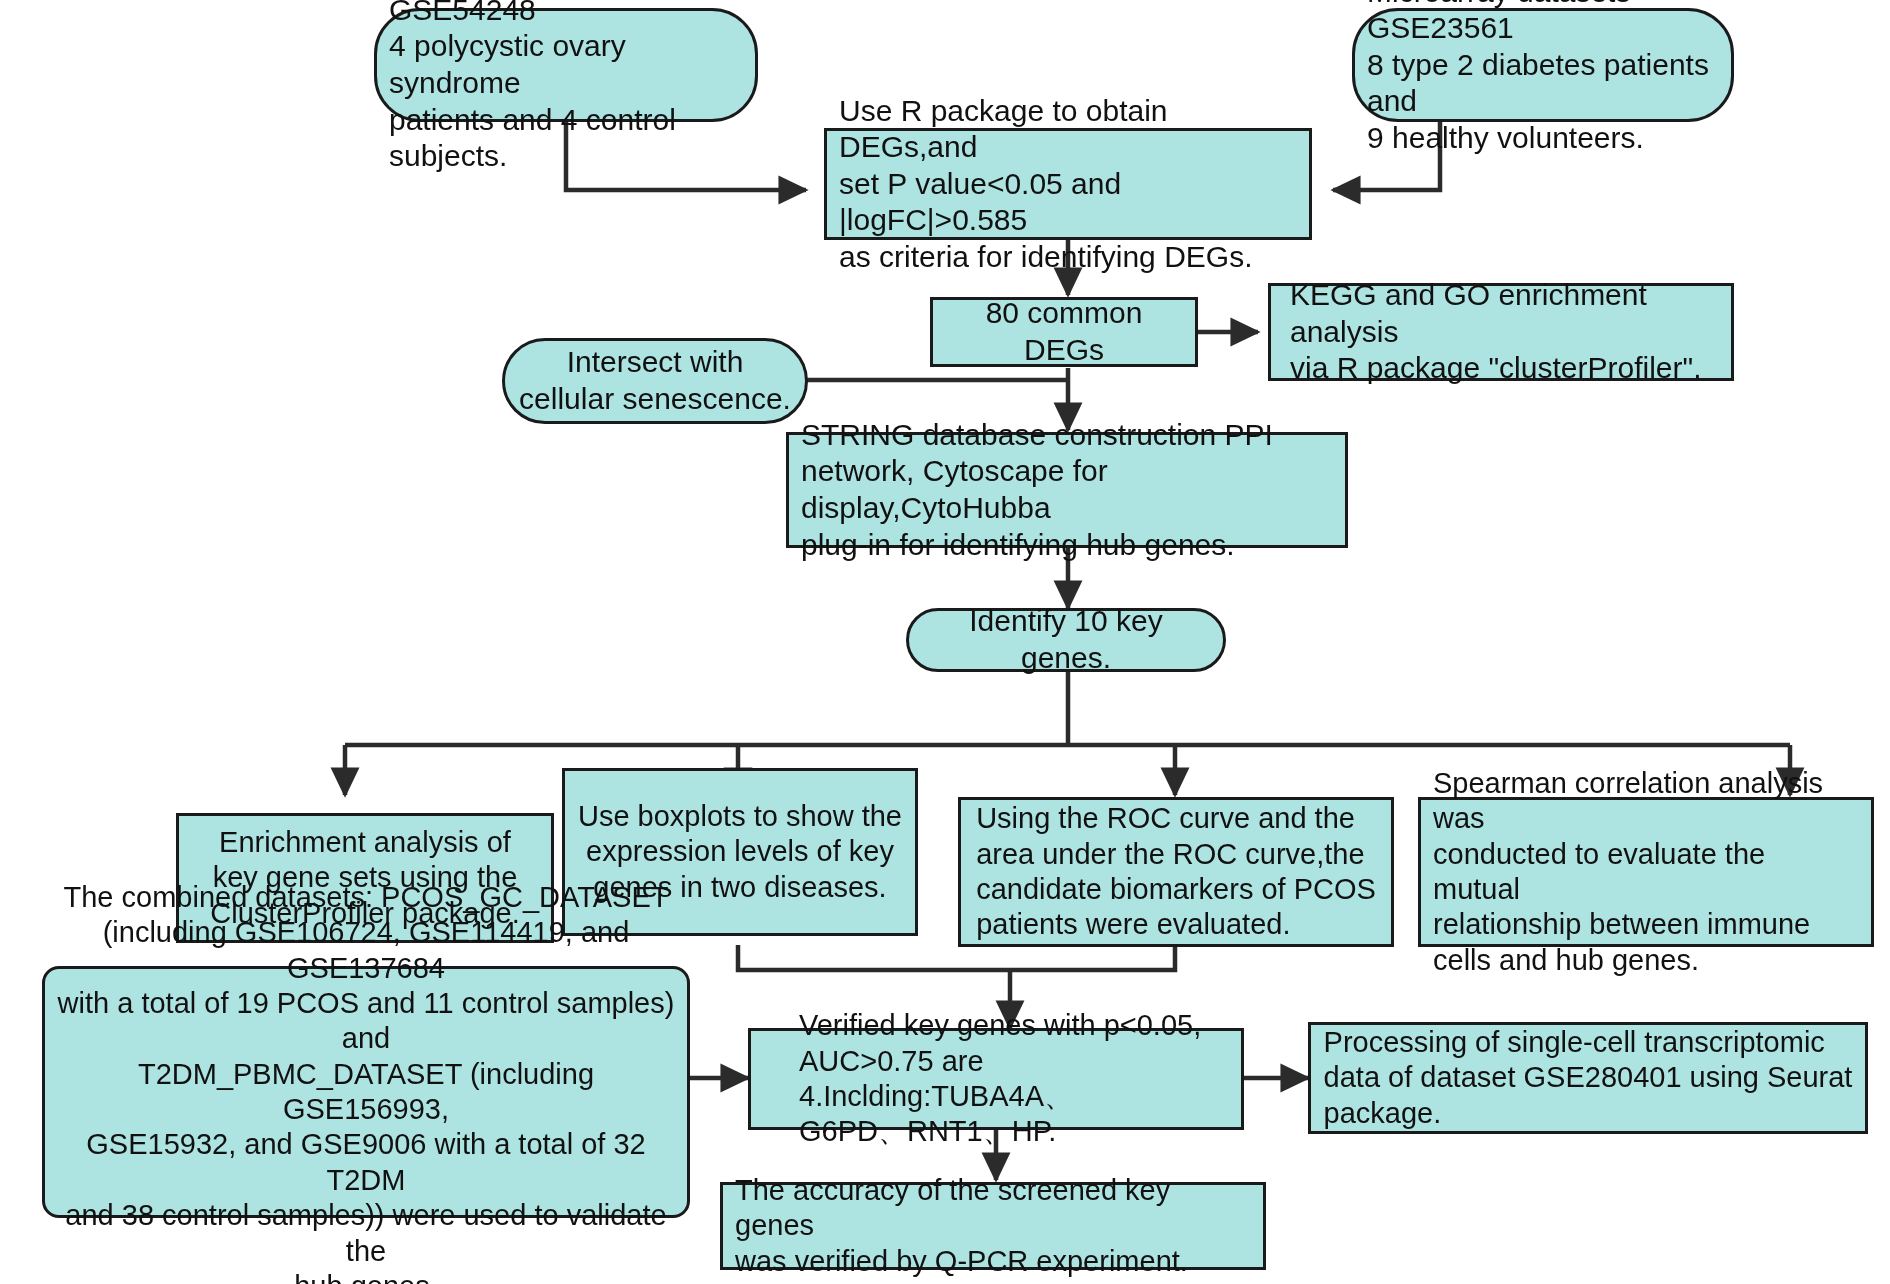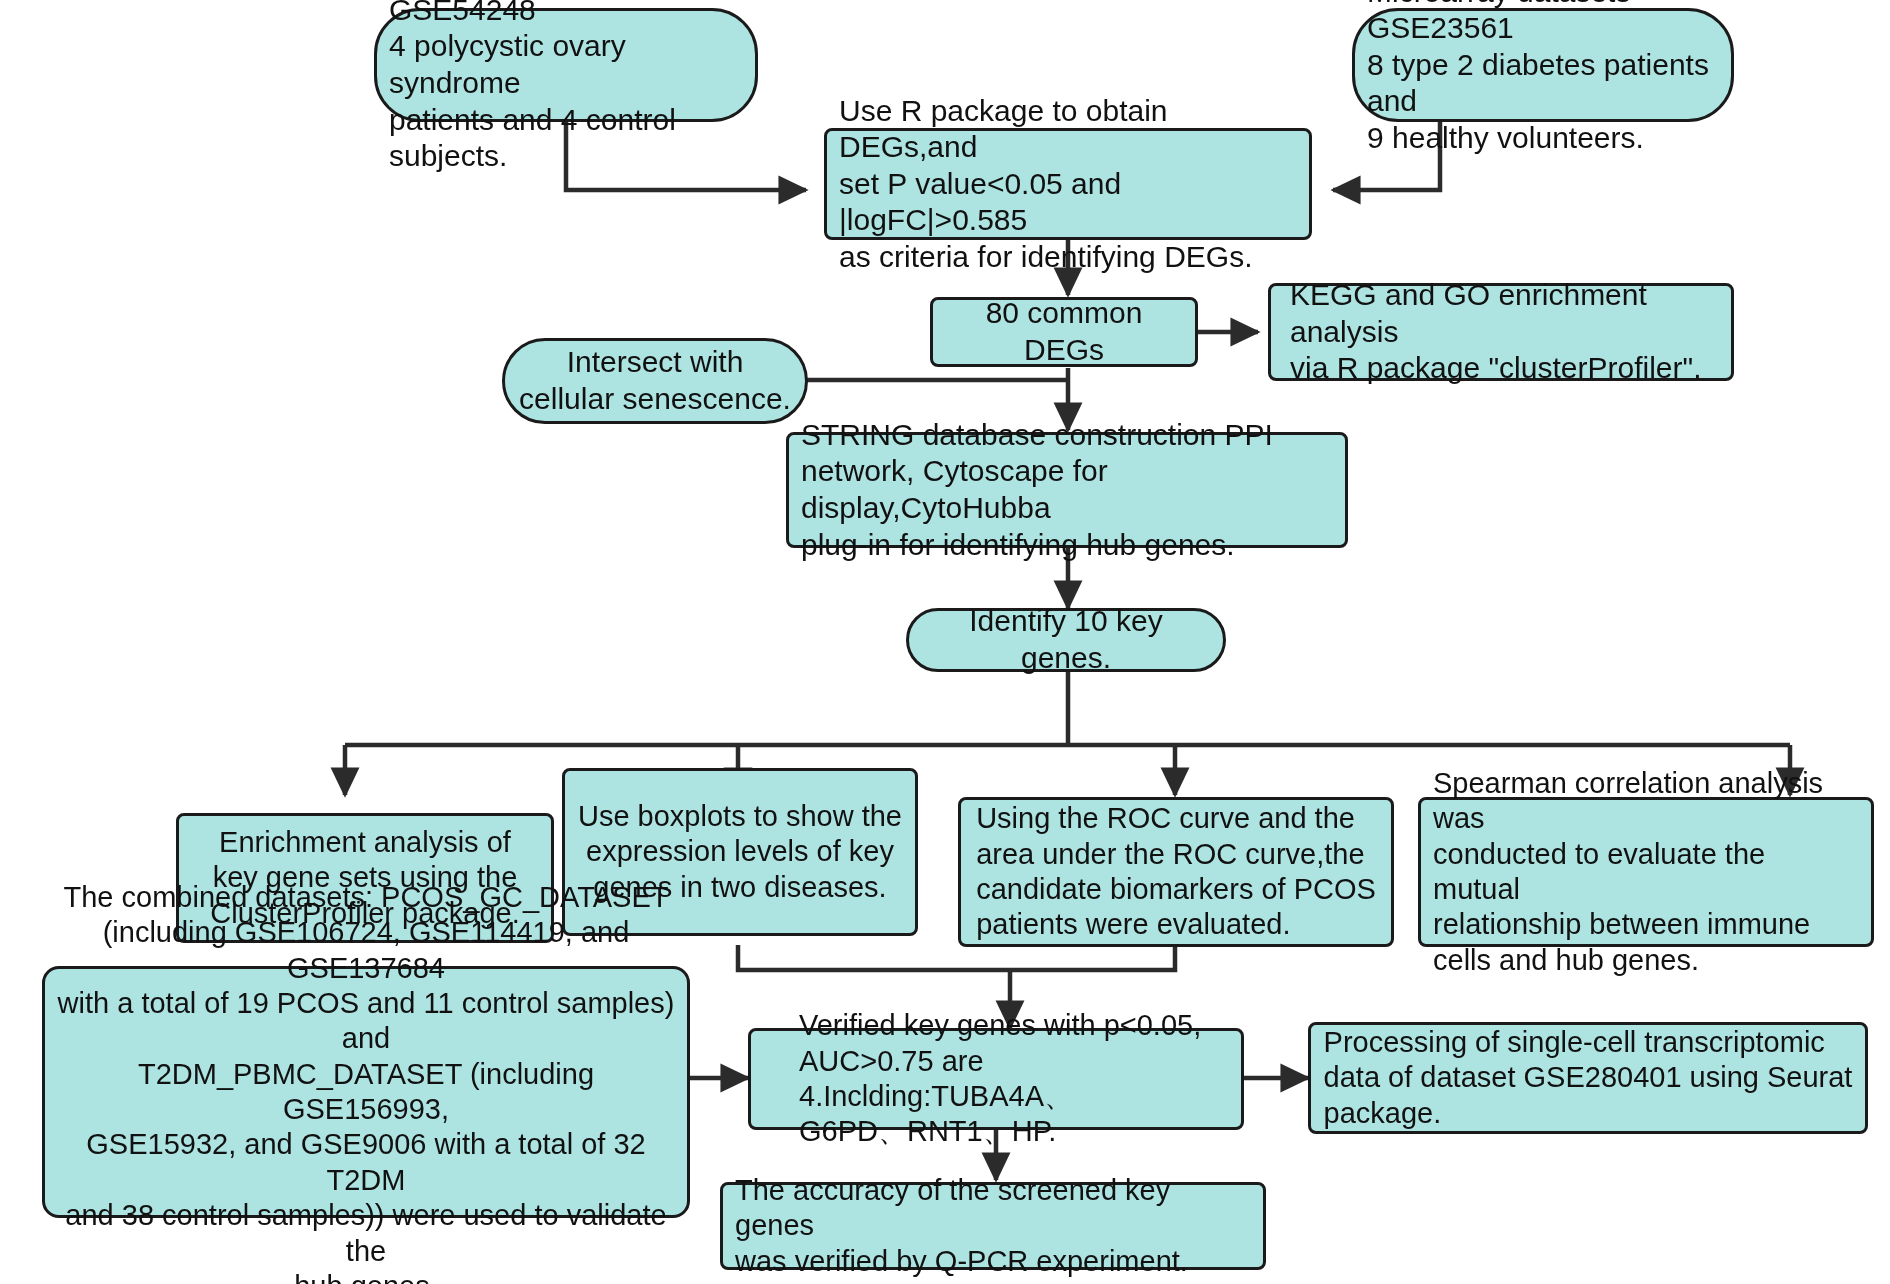"Use R package to obtain" .node.rect { border-radius: 8px -> 0 }
